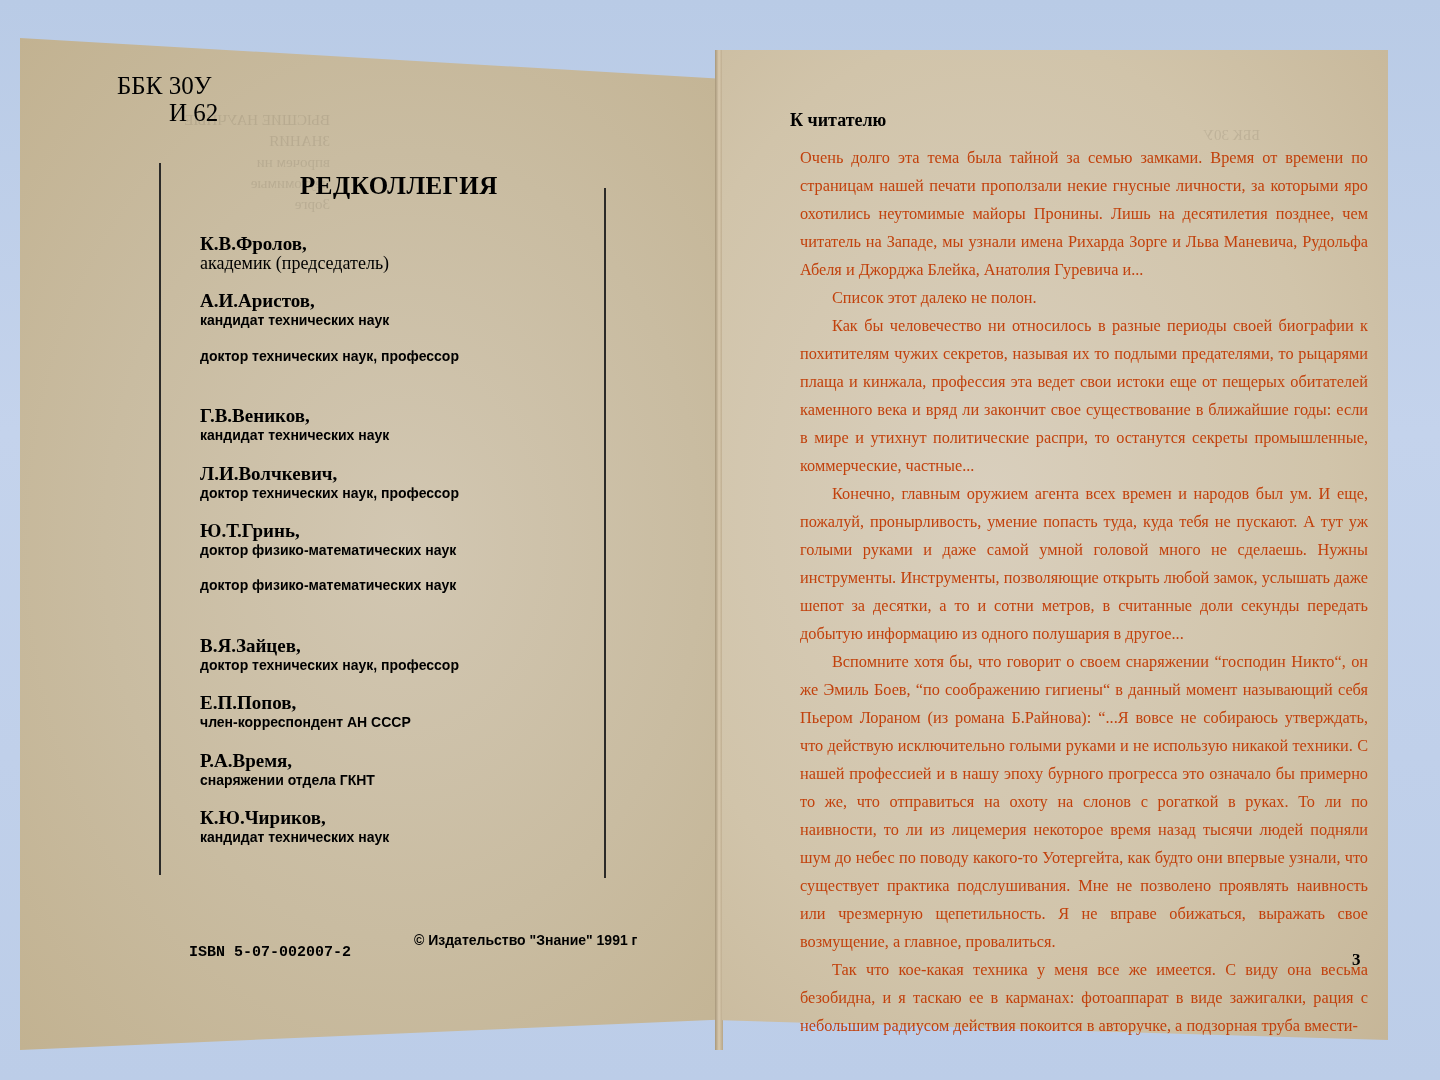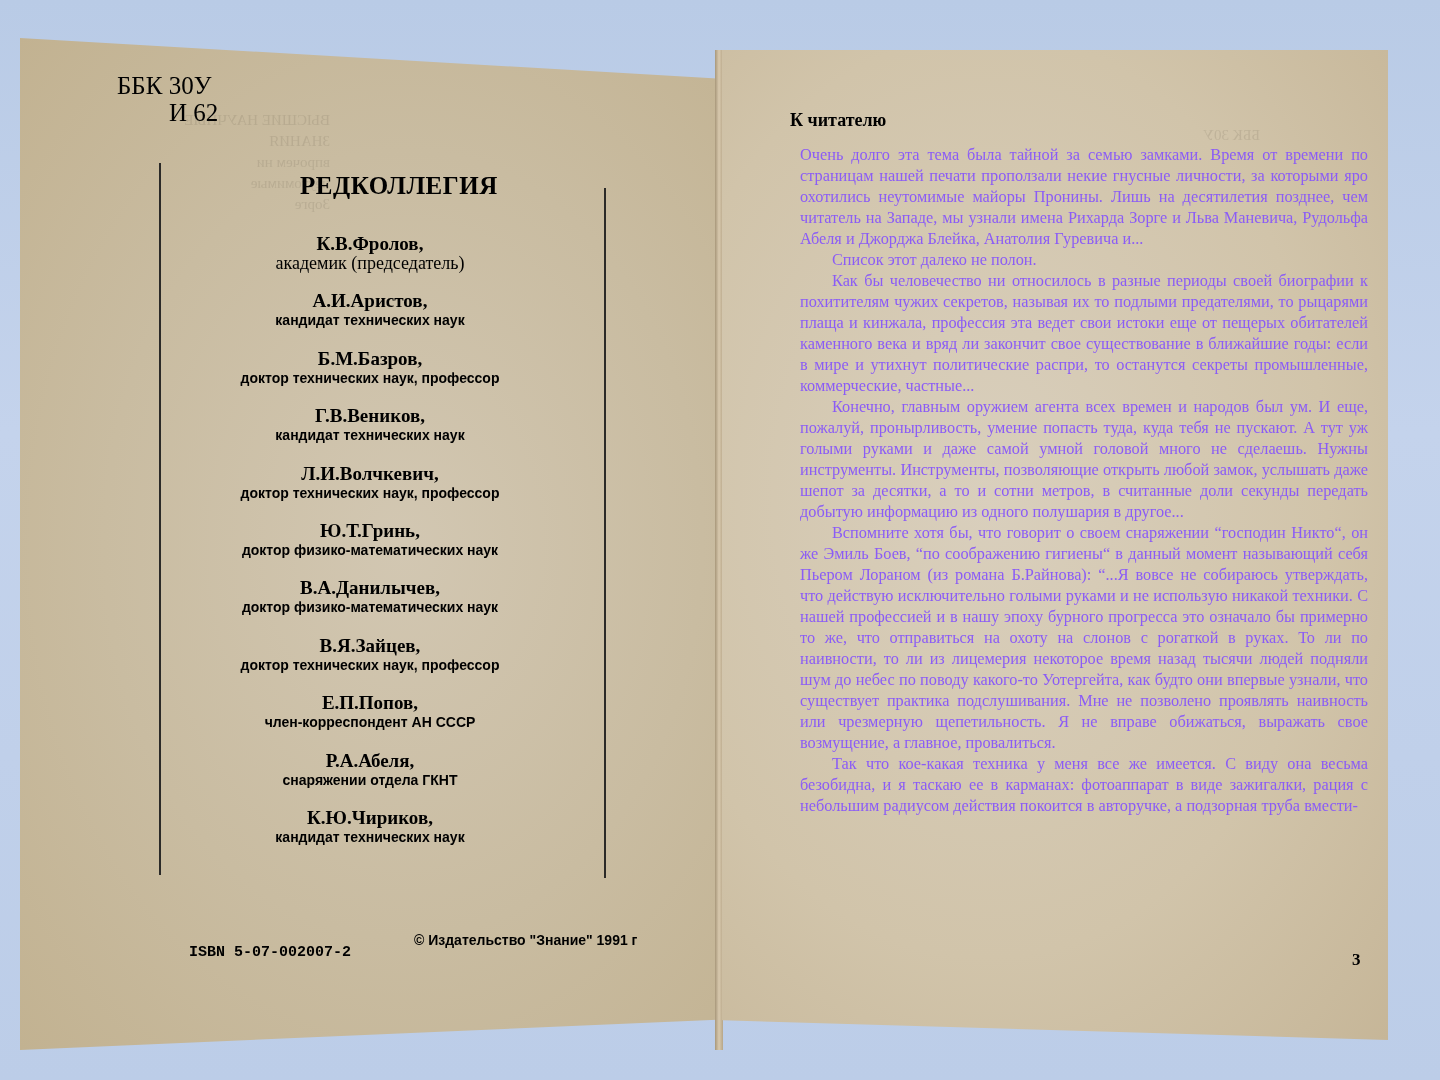"Очень долго эта тема была" .body-text { color: #8b5cf6 -> #c2410c; line-height: 21px -> 28px }
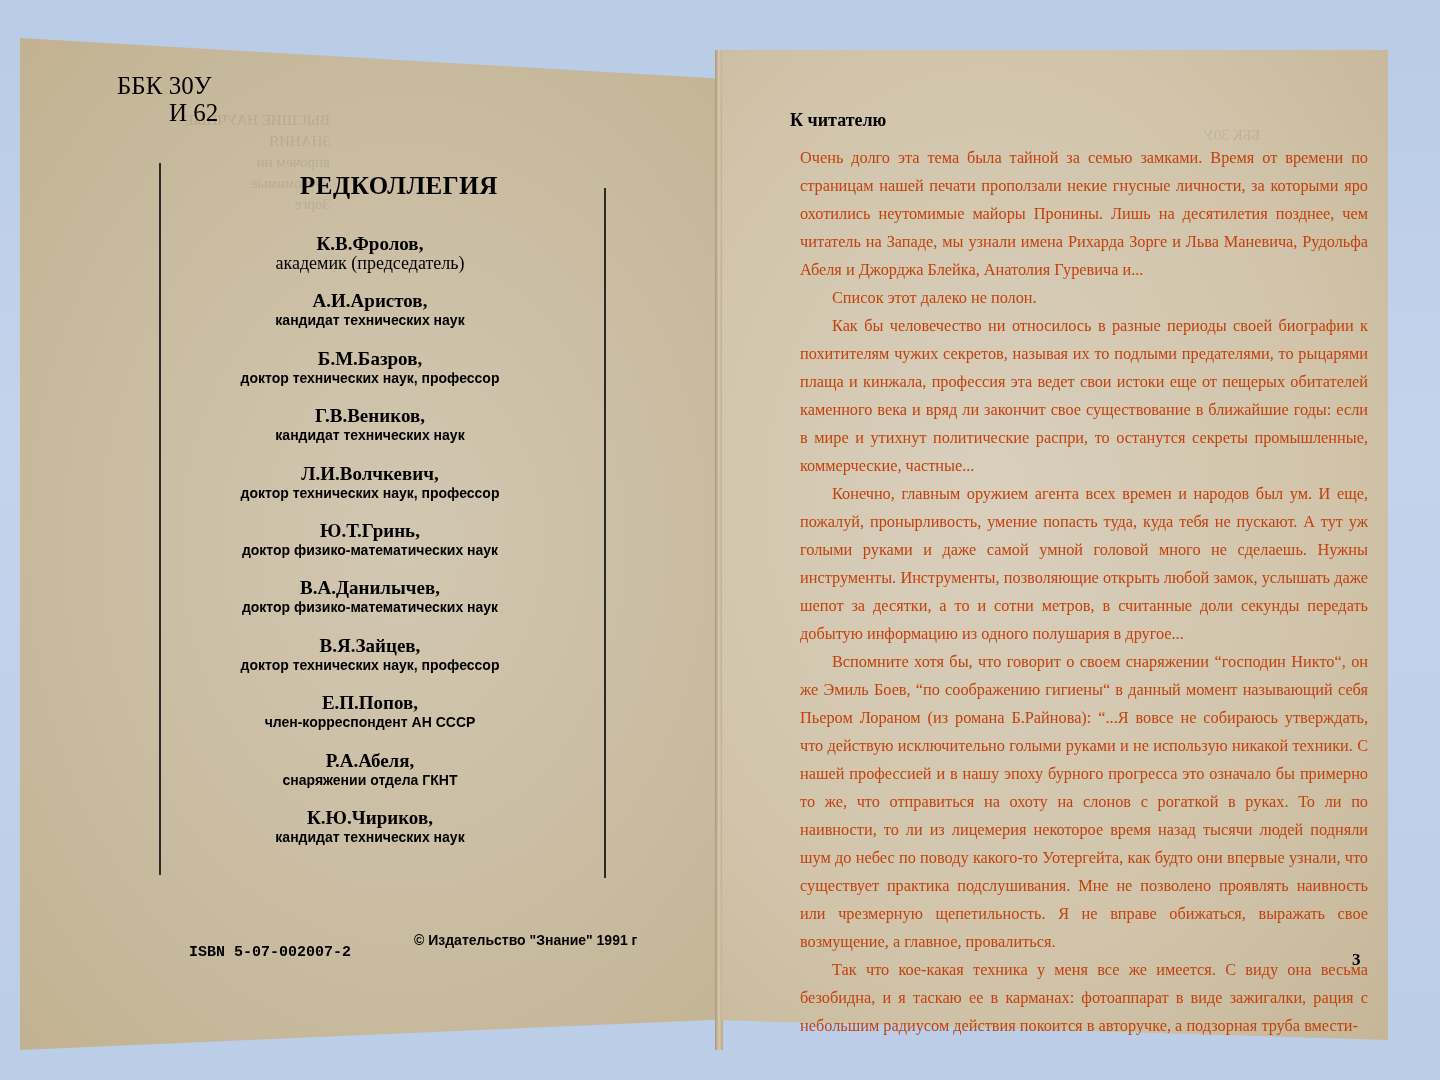"К.В.Фролов," .members { text-align: center -> none }
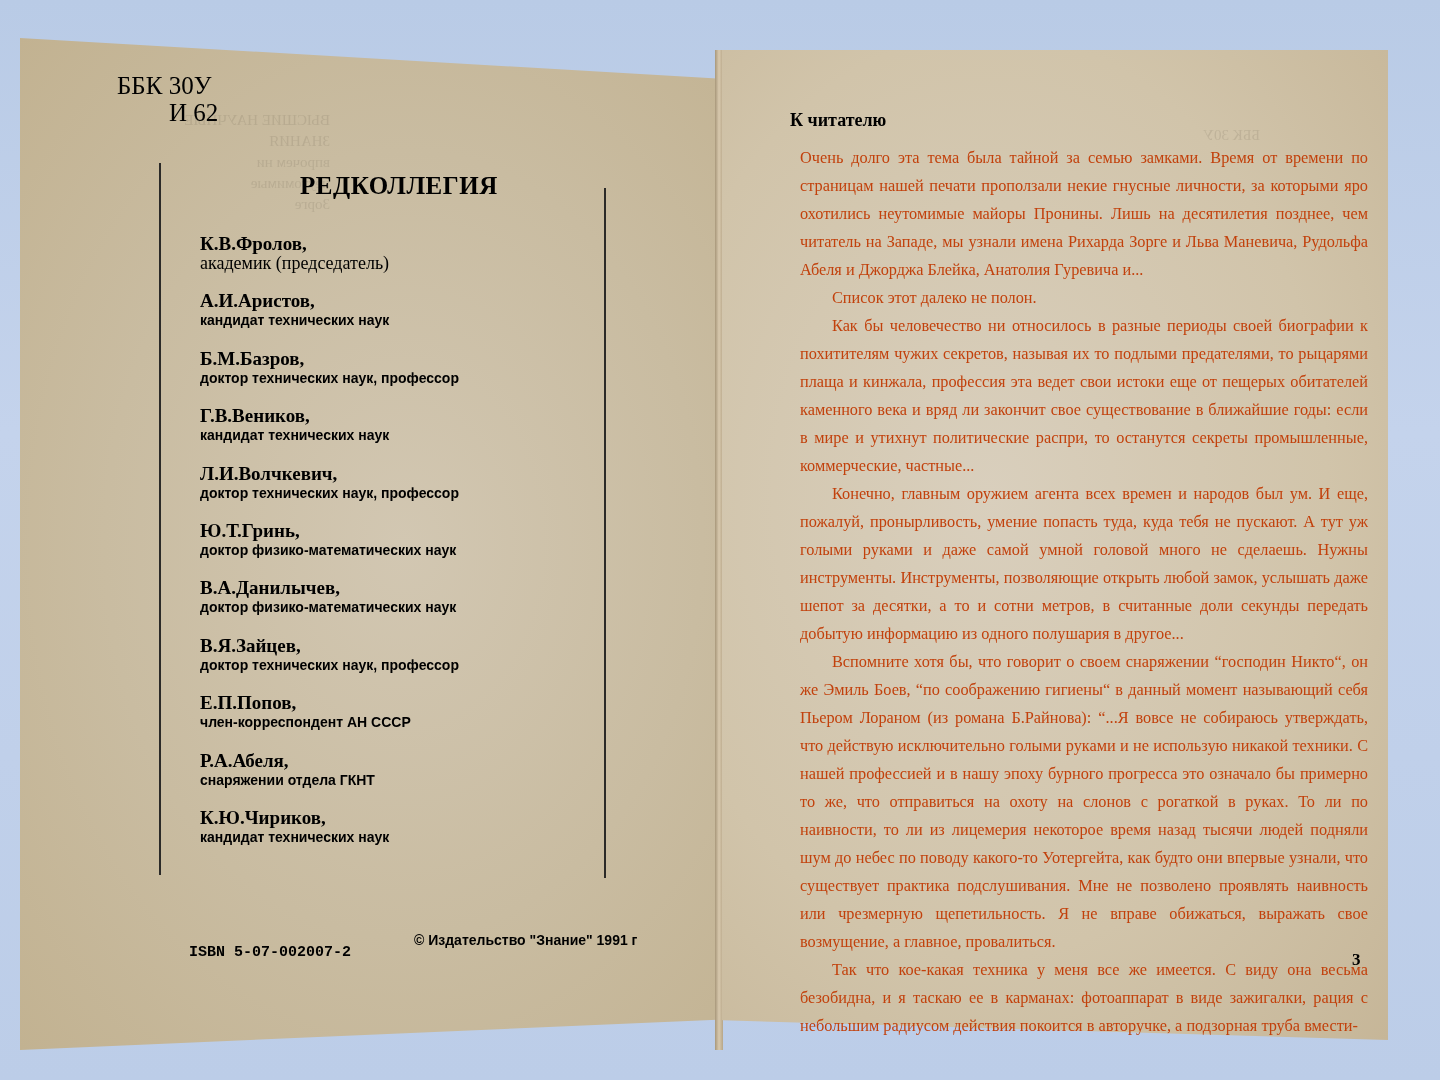"Б.М.Базров," div.m-name { html: <div>Б.М.Базров,</div> -> none }
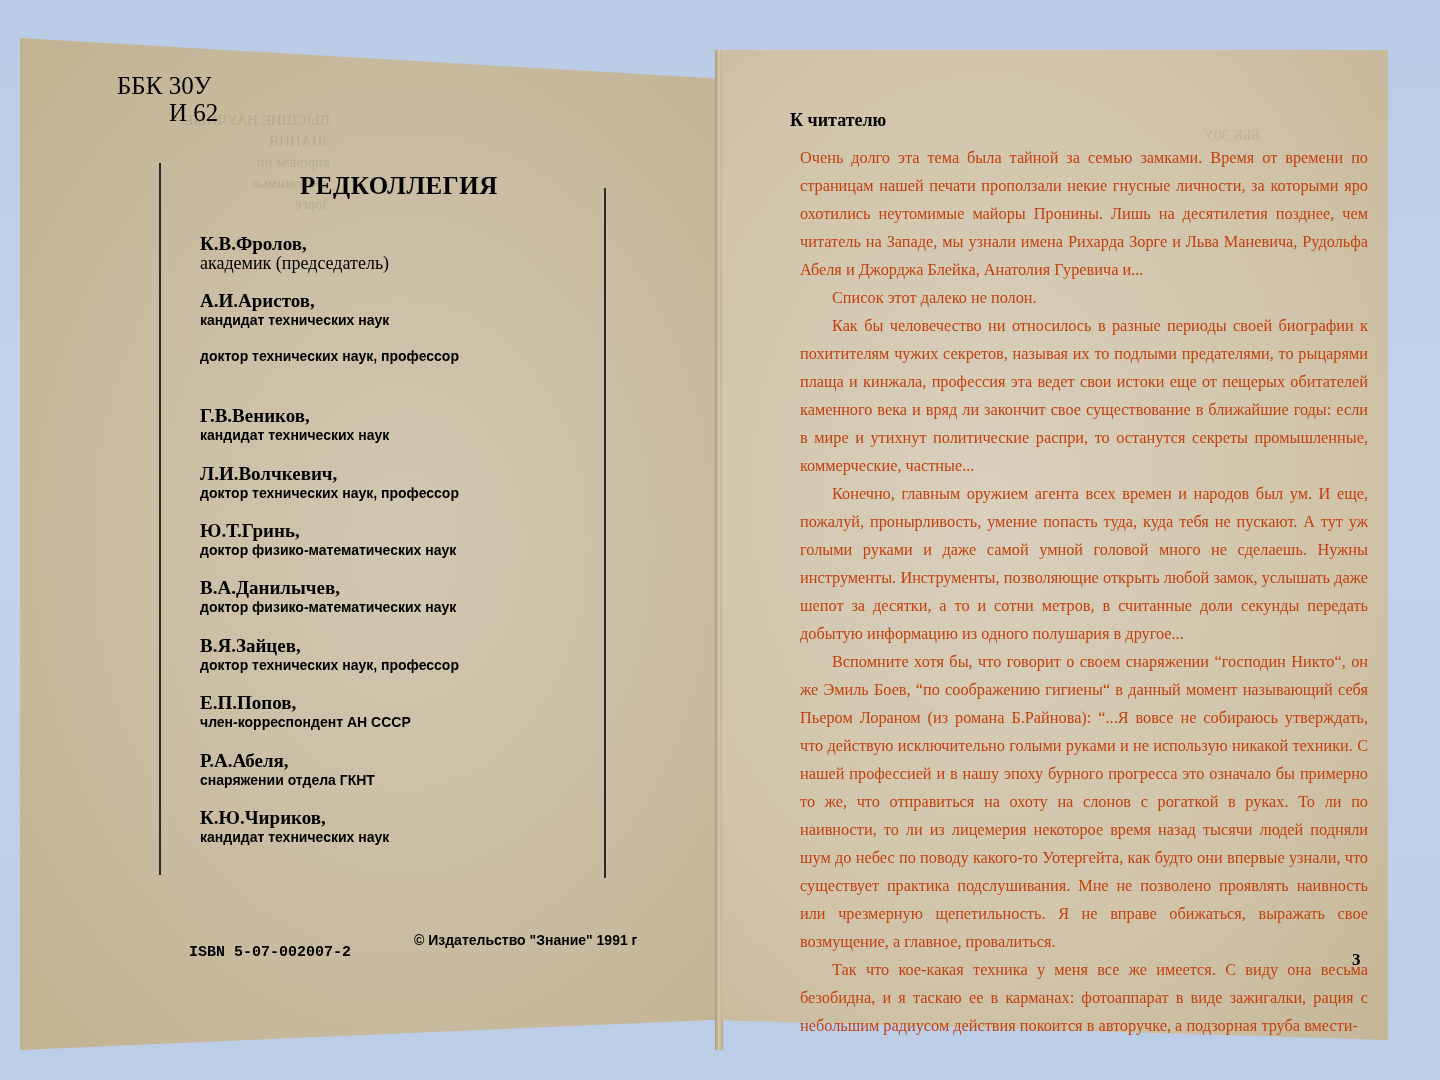"В.А.Данилычев," div.m-name { html: <div>В.А.Данилычев,</div> -> none }
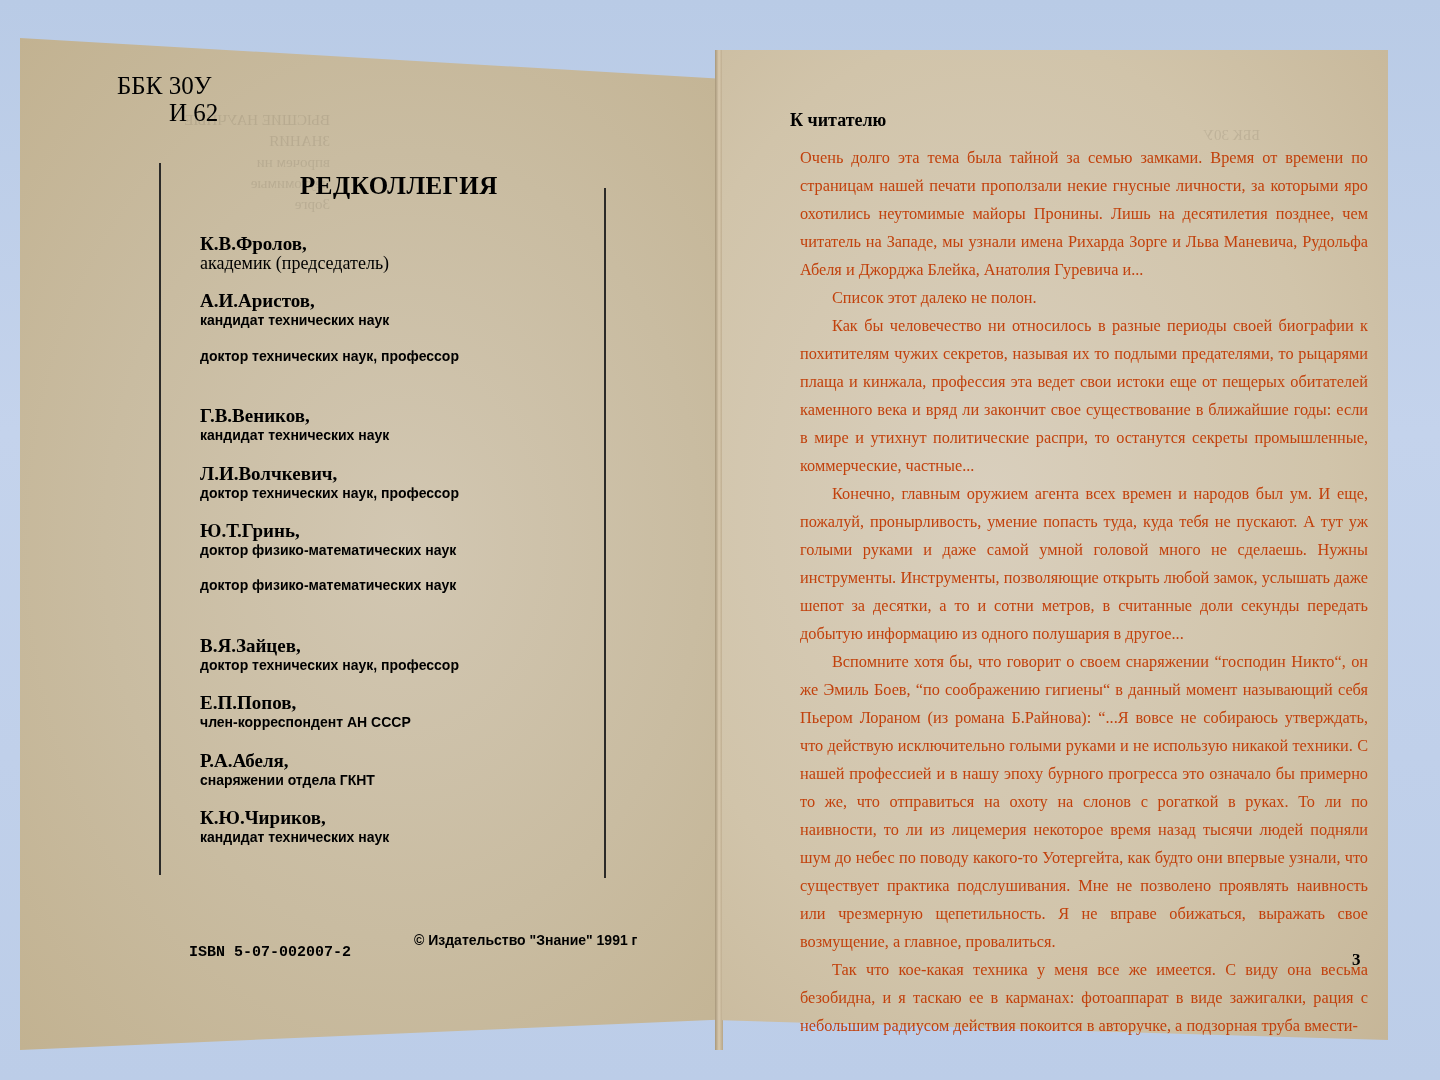"Р.А.Абеля," div.m-name { text: Р.А.Абеля -> Р.А.Время }
